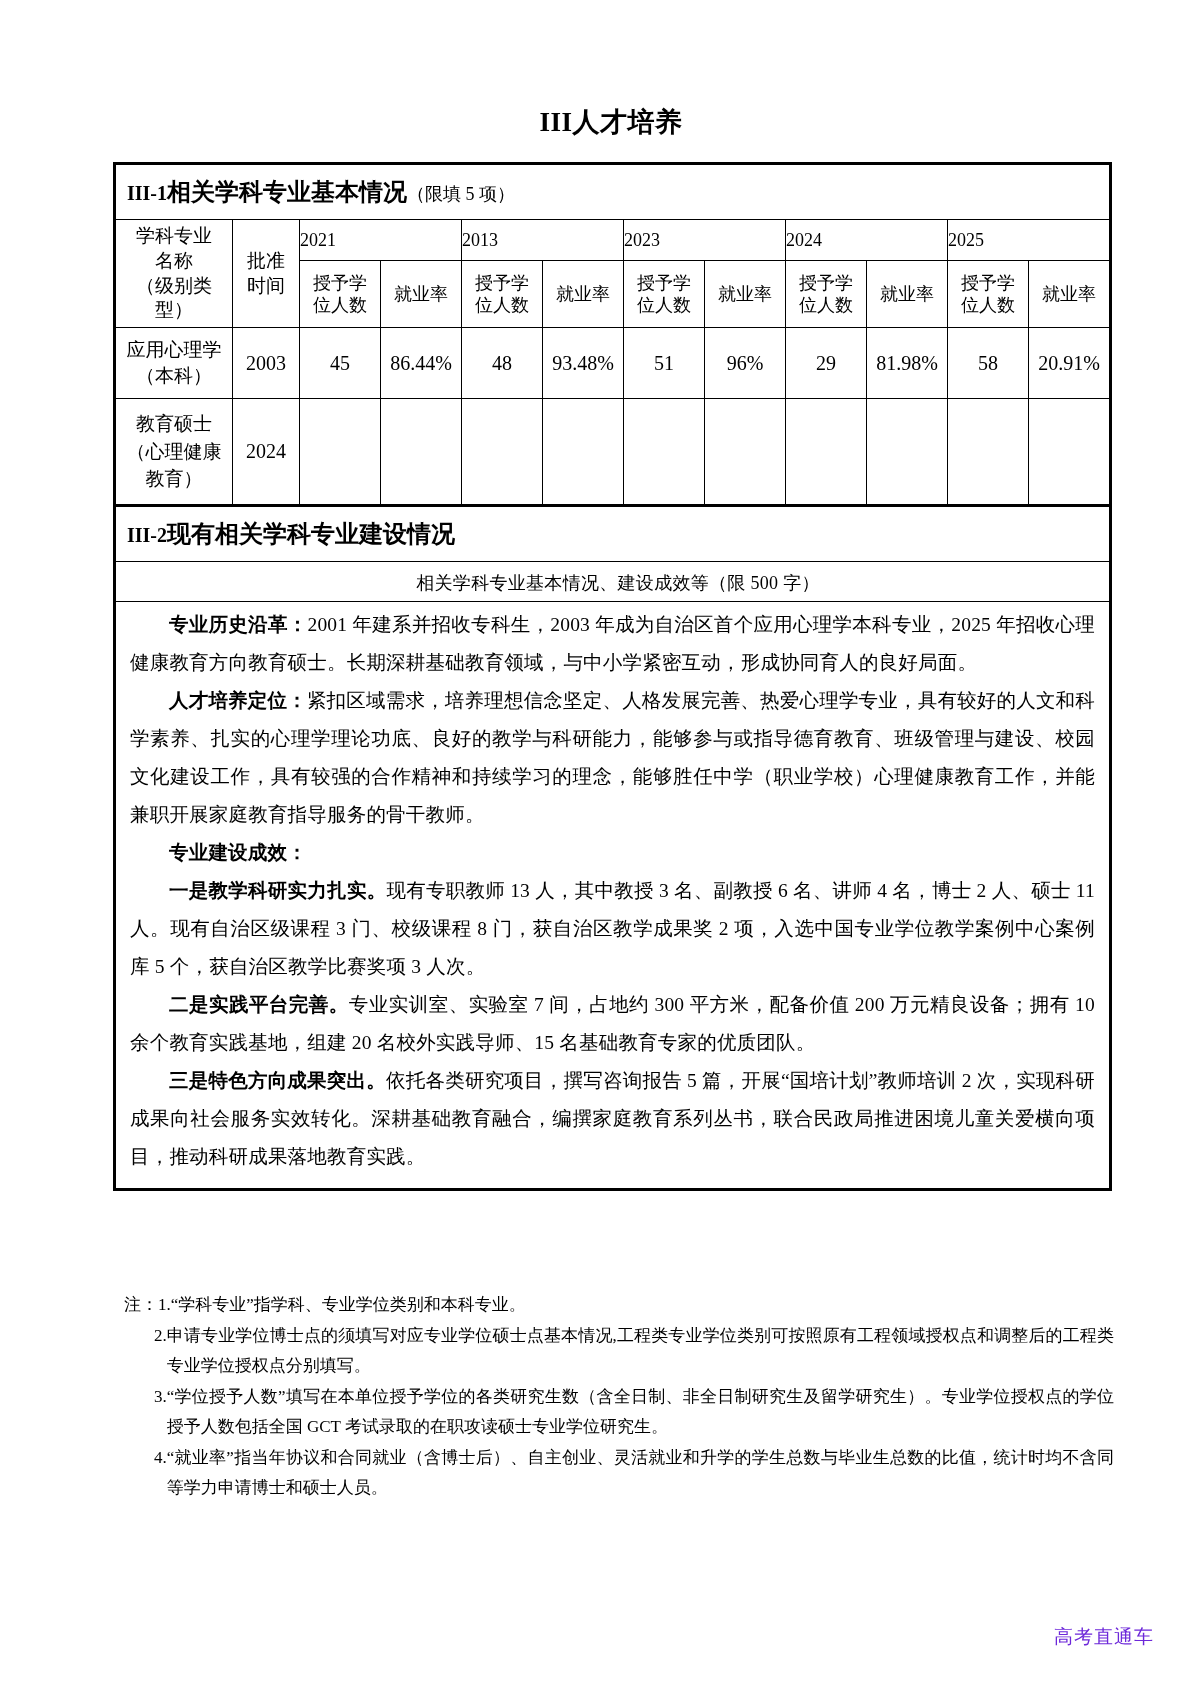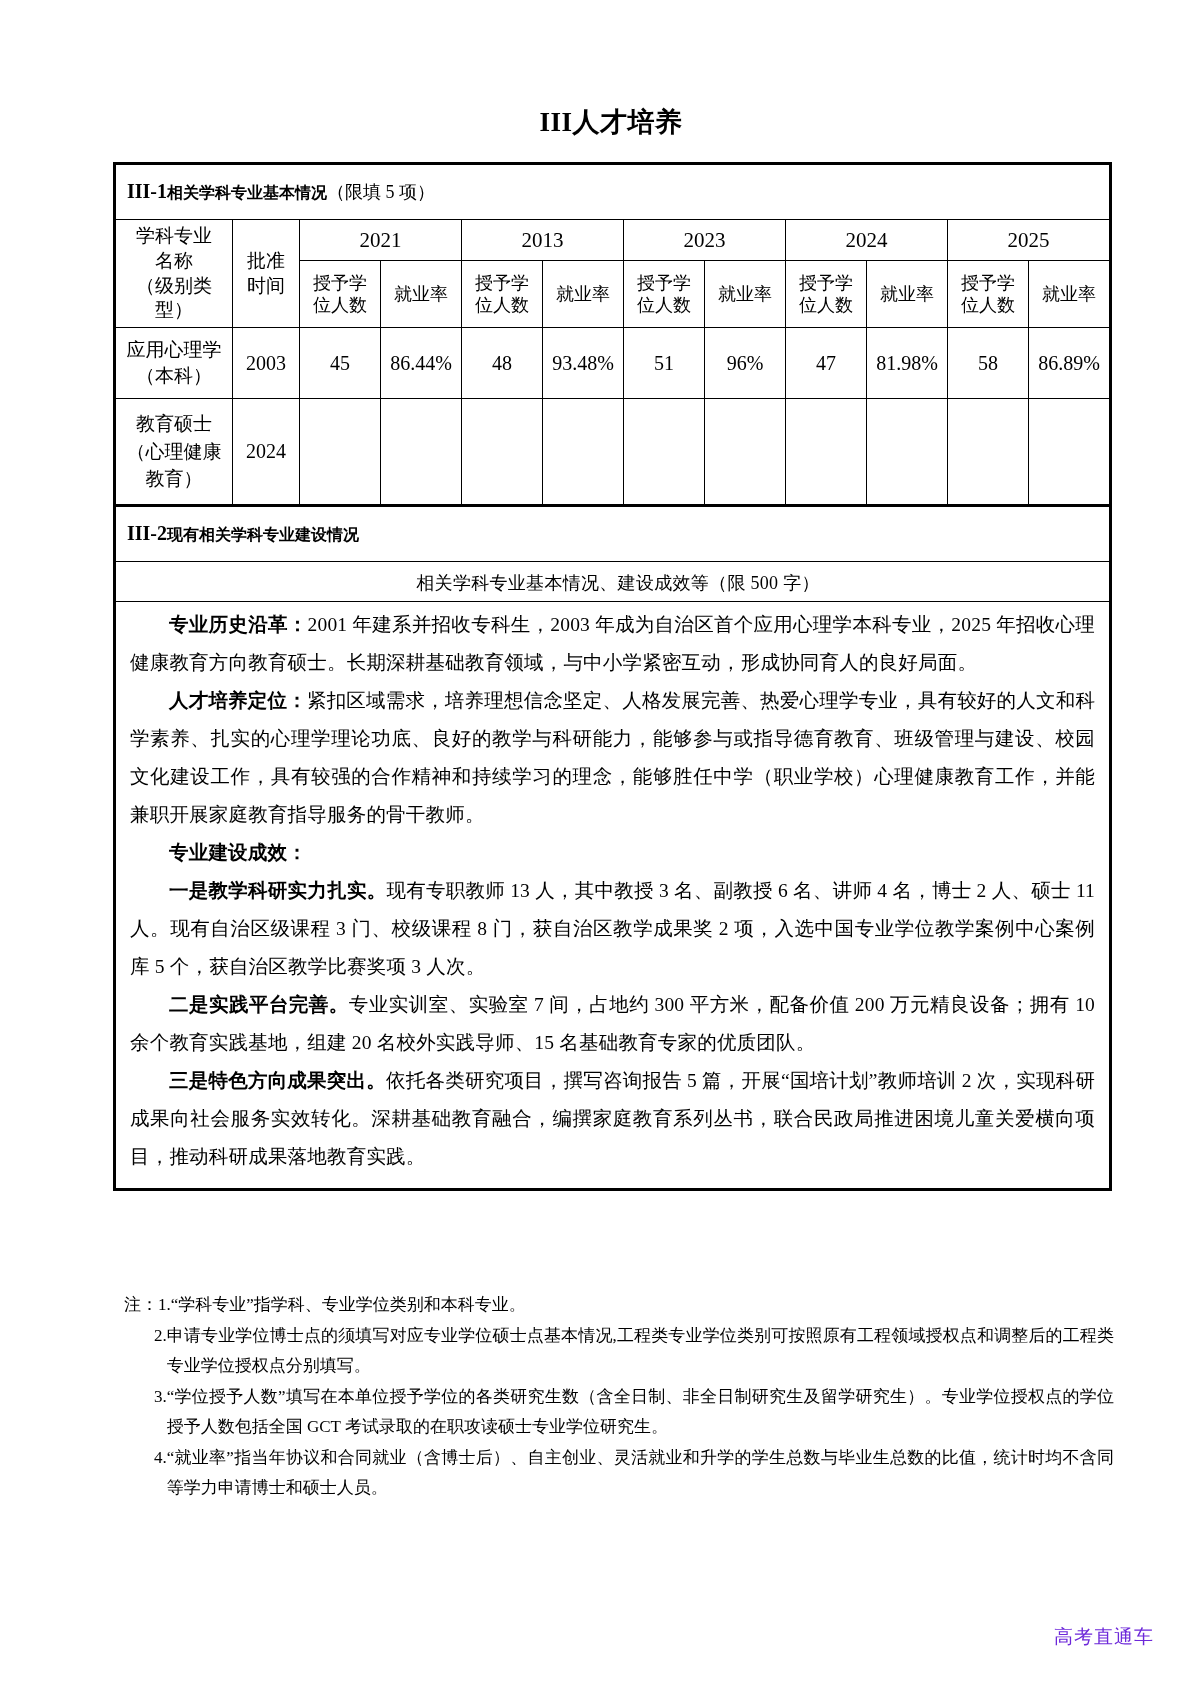"相关学科专业基本情况" .section-head .t { font-size: 16px -> 24px }
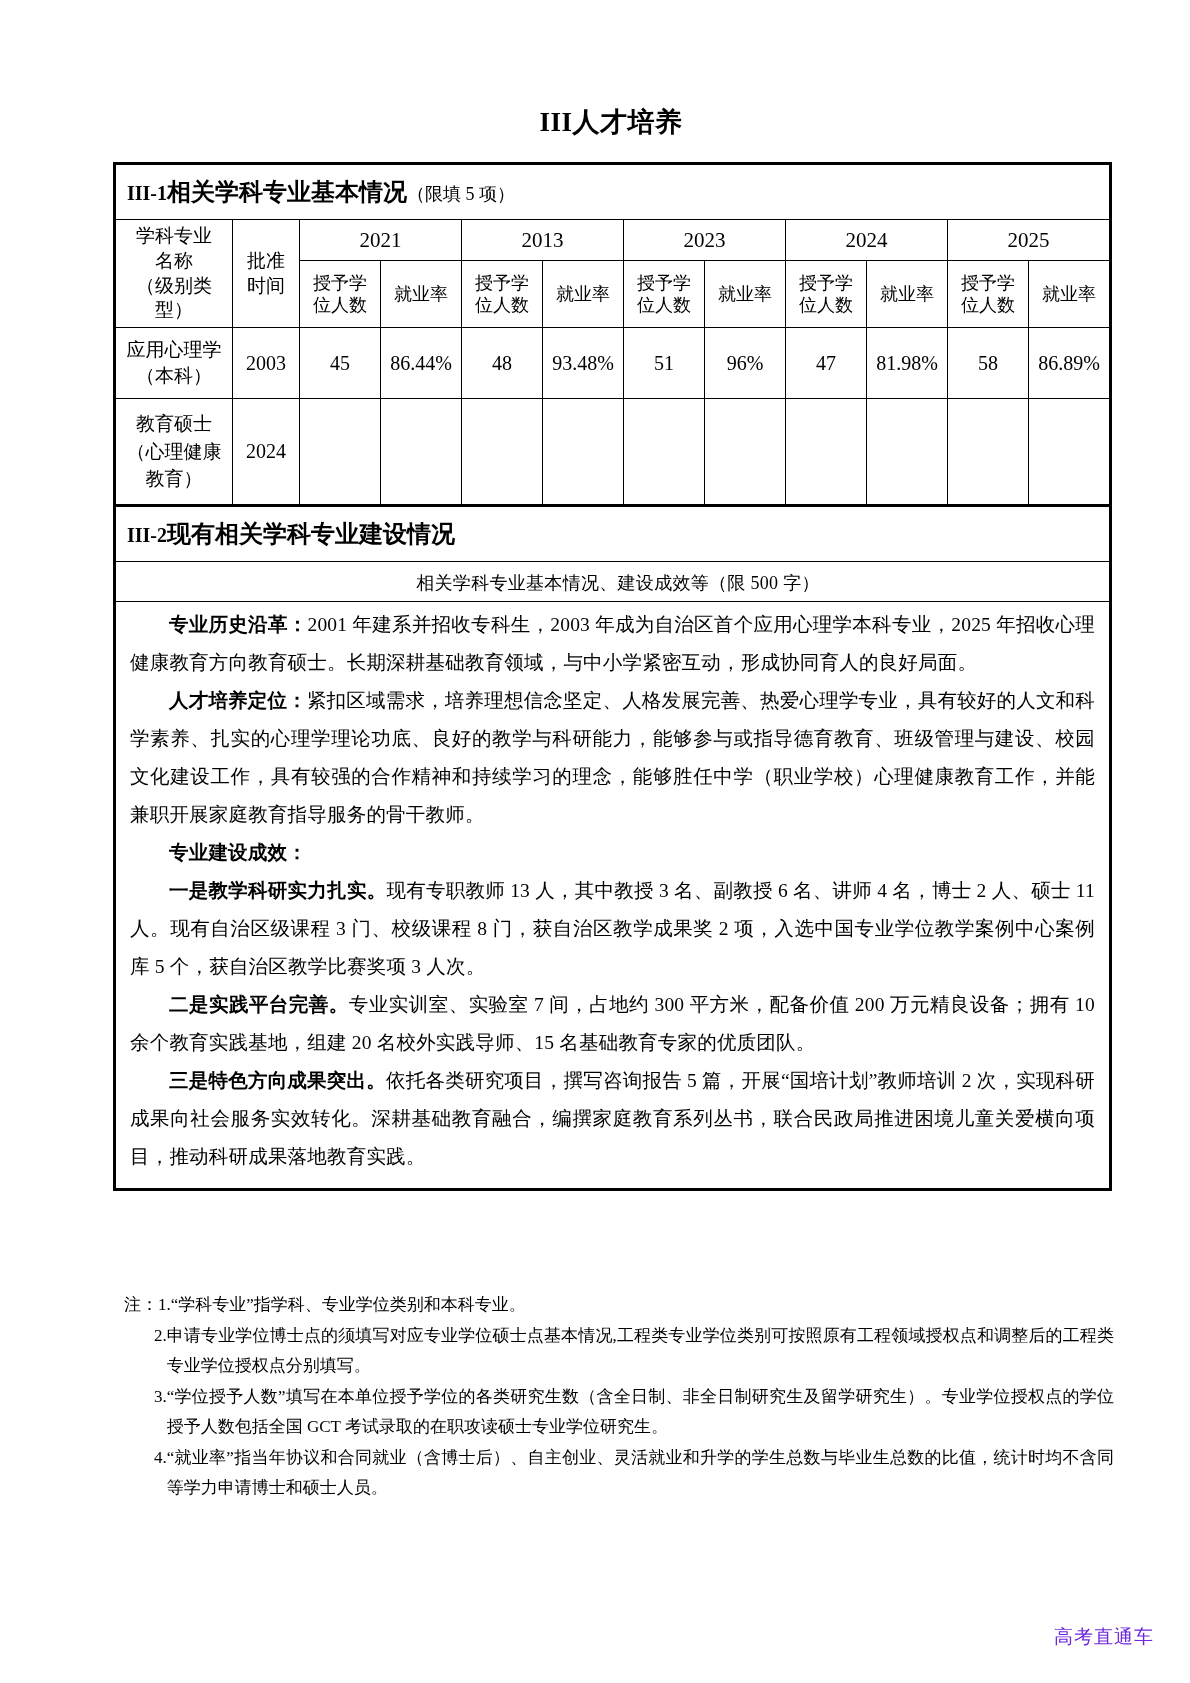"2021" .year-cell { font-size: 21px -> 18px; text-align: center -> none }
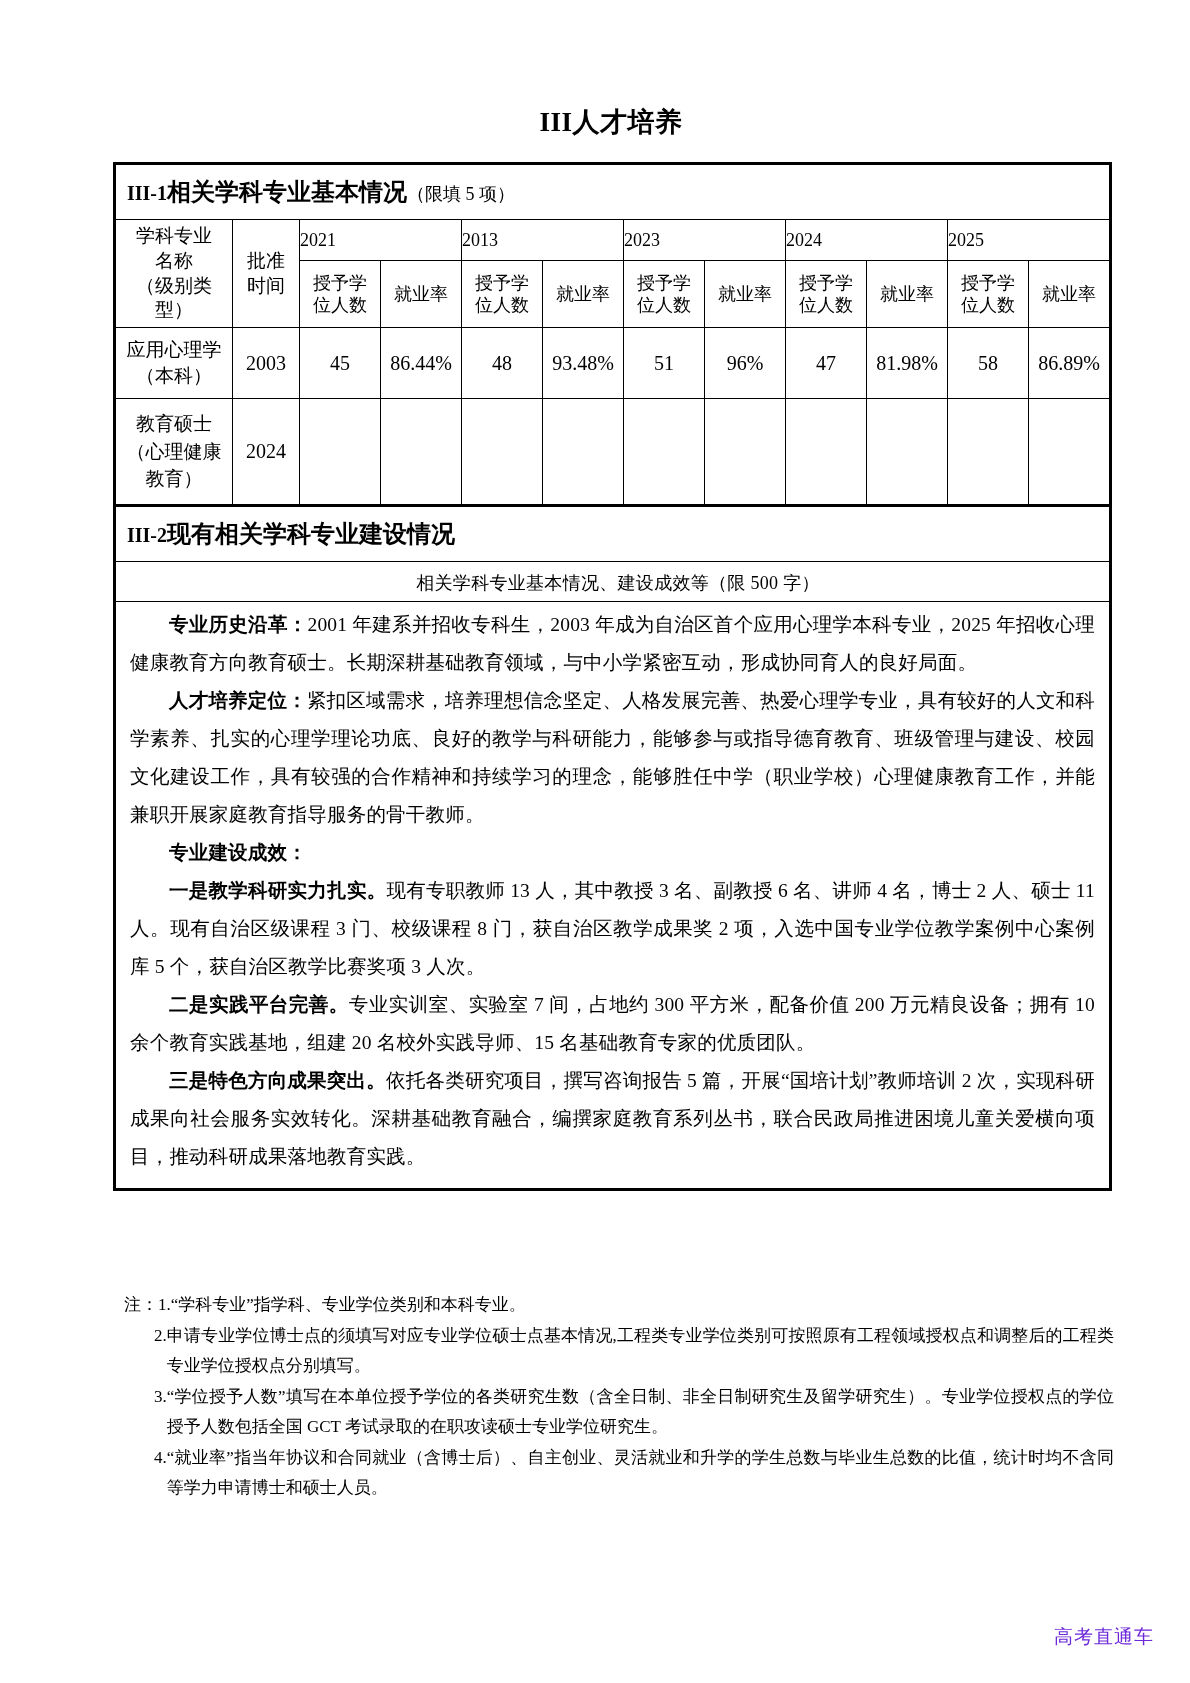"47" td.data-cell { text: 47 -> 29 }
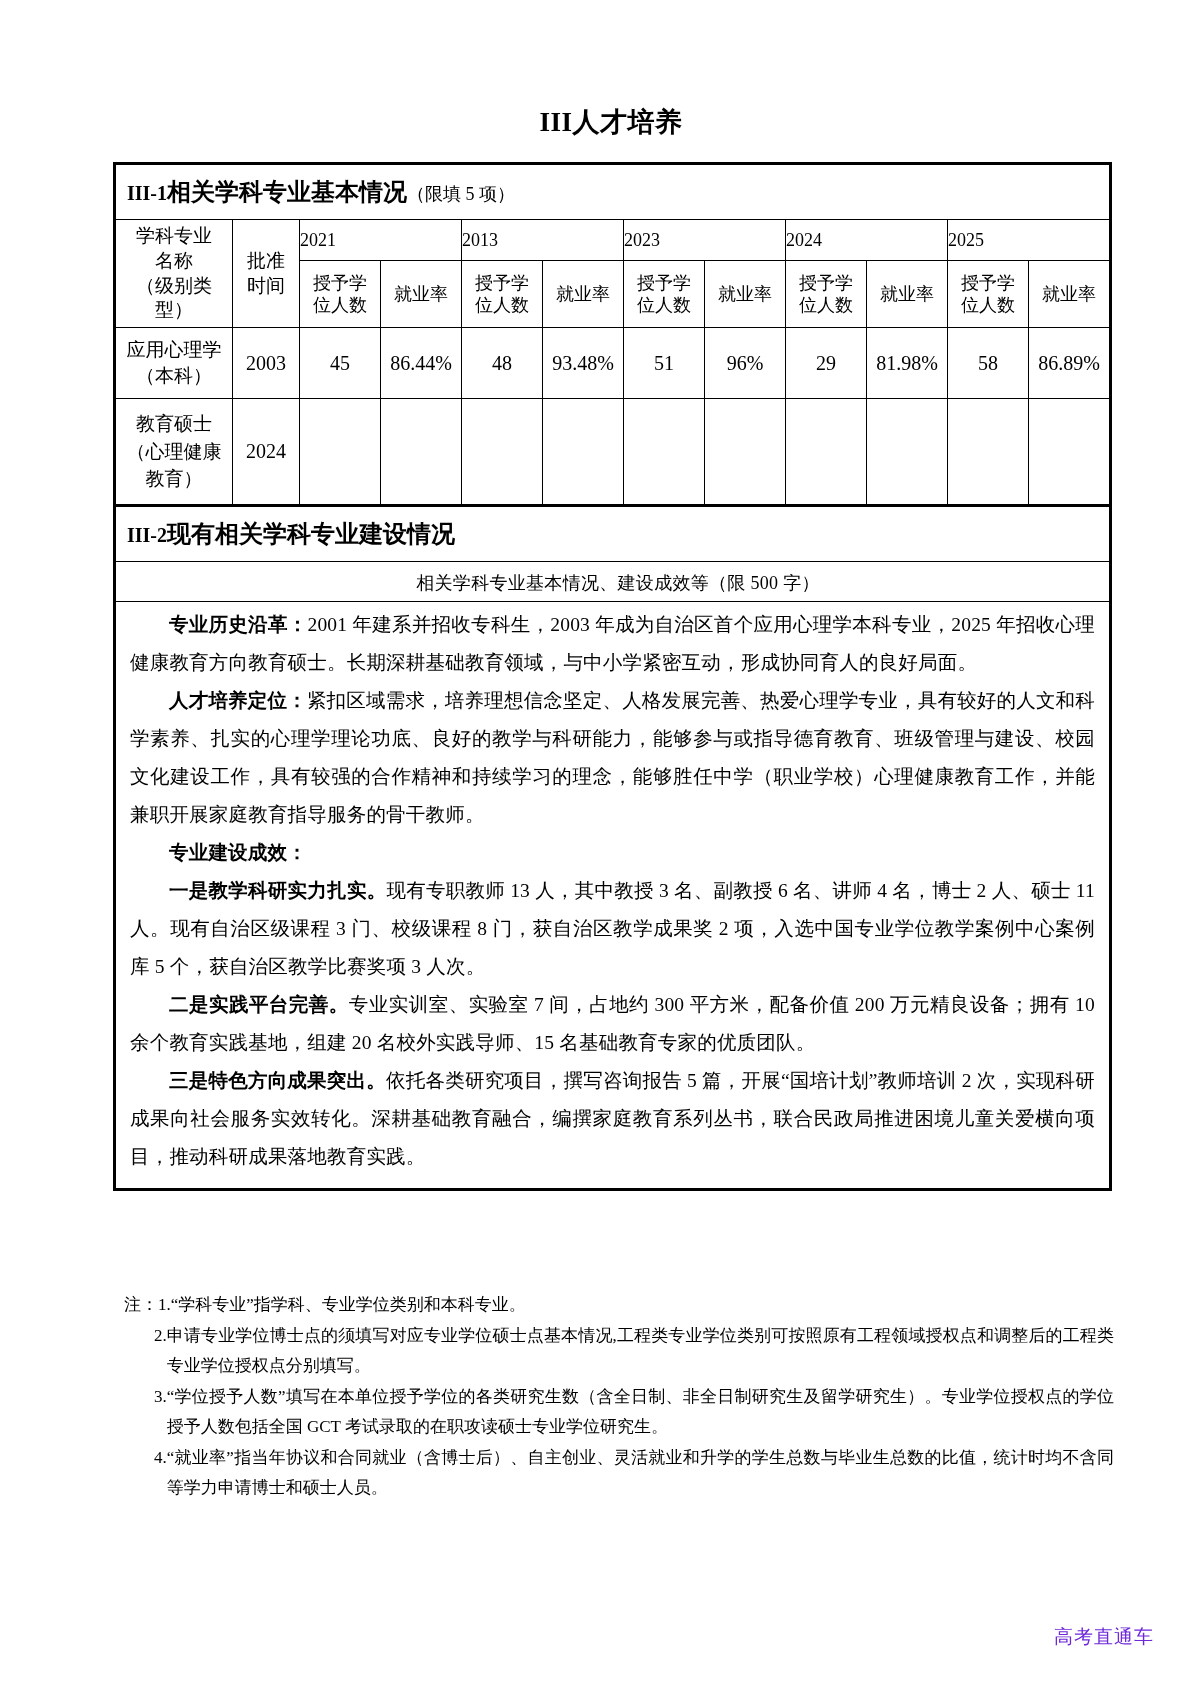"86.89%" td.data-cell { text: 86.89% -> 20.91% }
